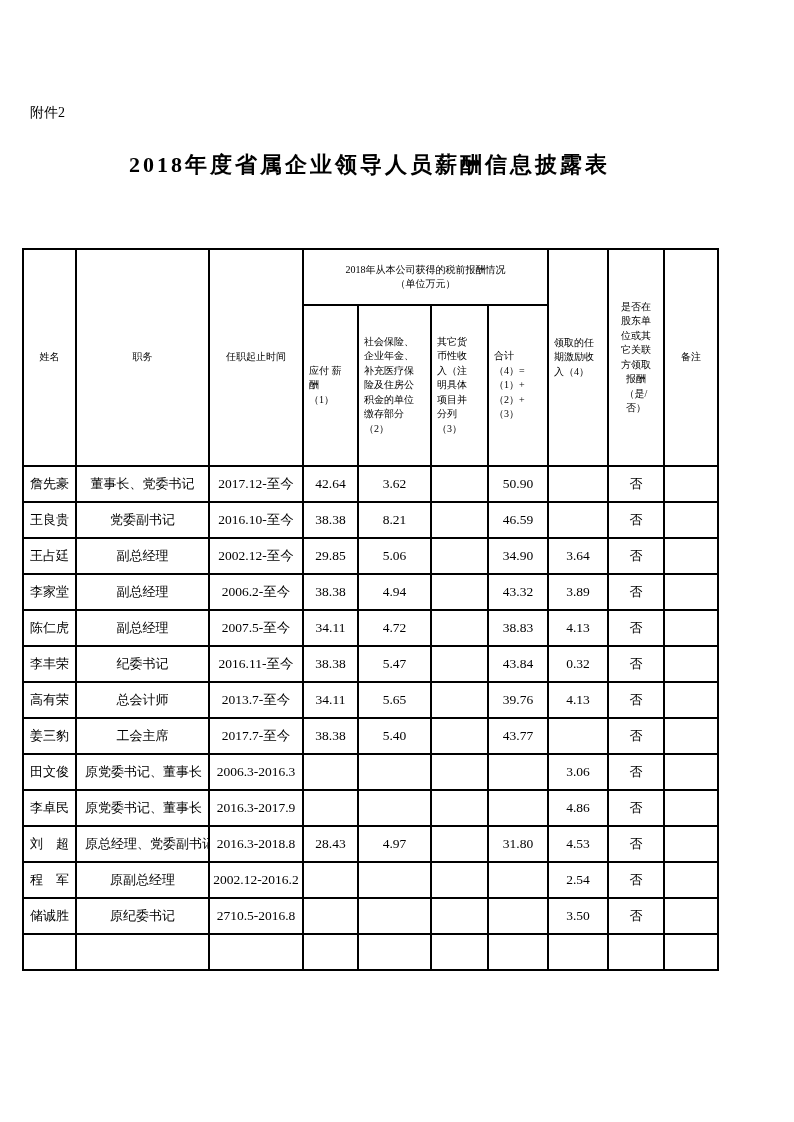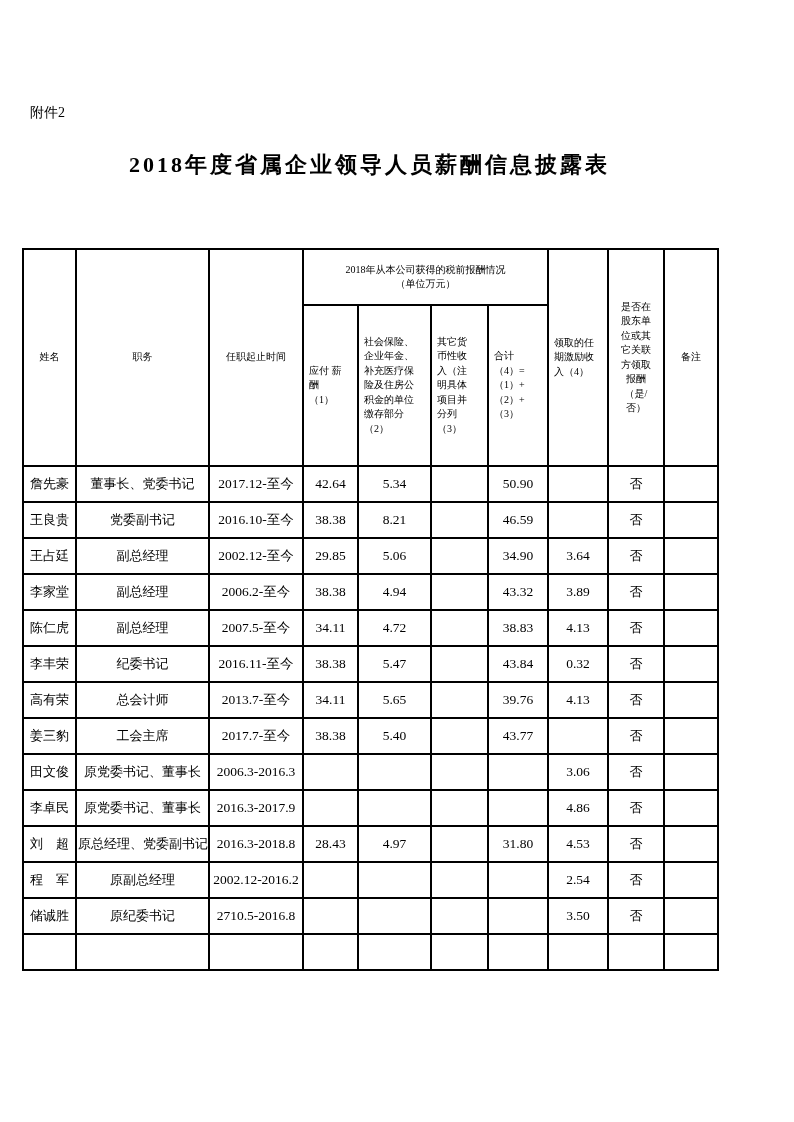"董事长、党委书记" .salary td.cell-position { padding: 1px 1px -> 1px 8px }
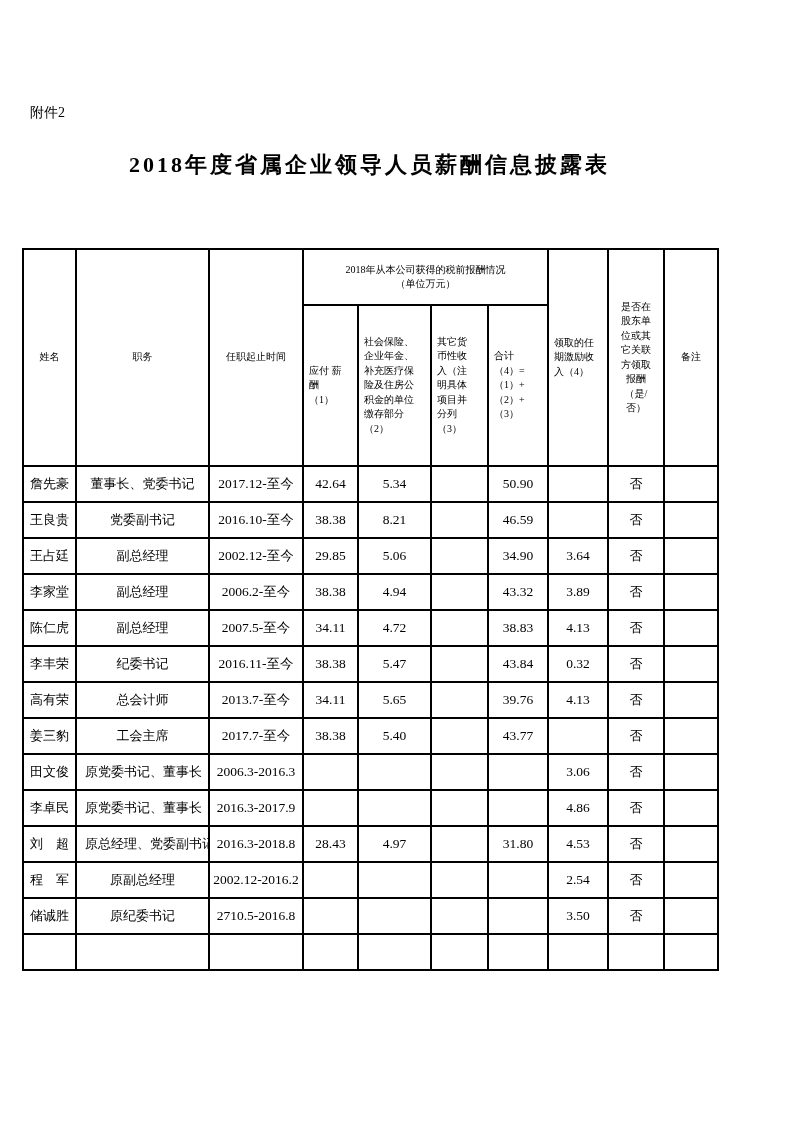"5.34" td.cell-insurance { text: 5.34 -> 3.62 }
